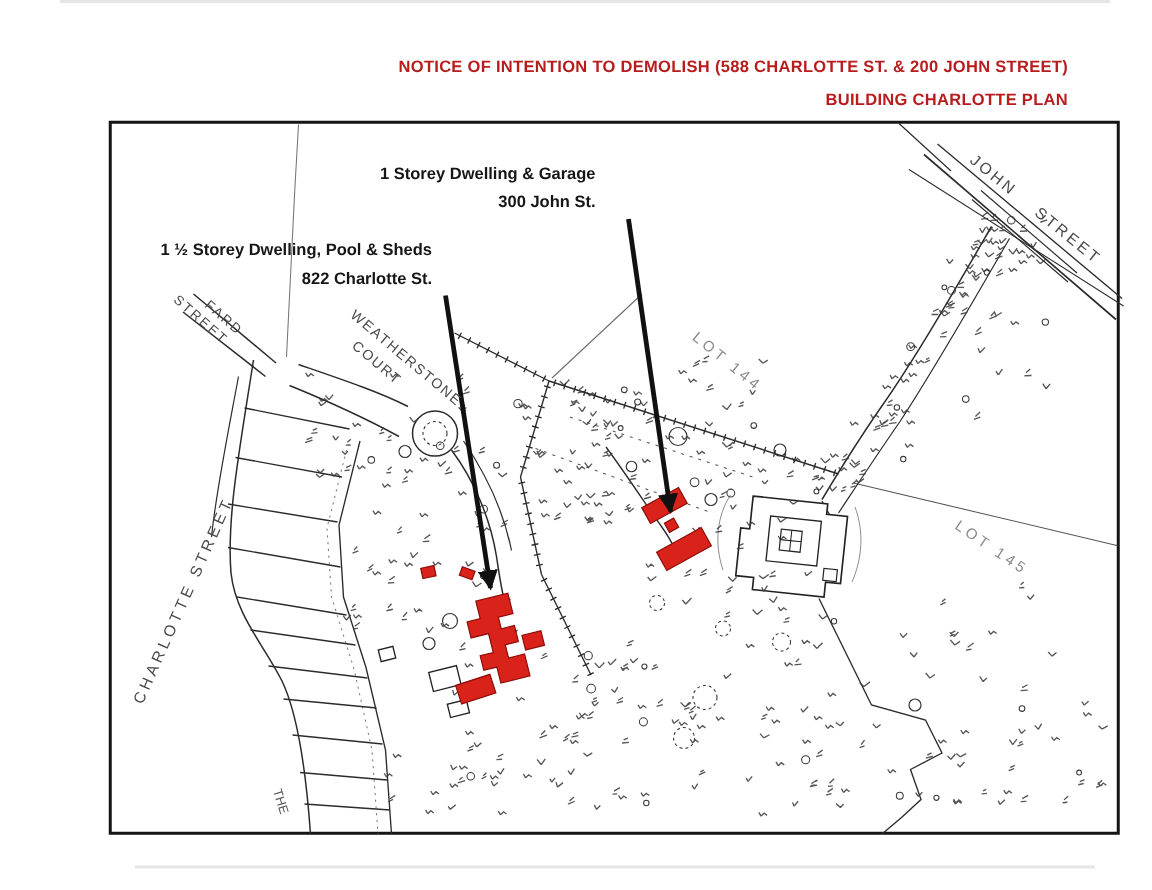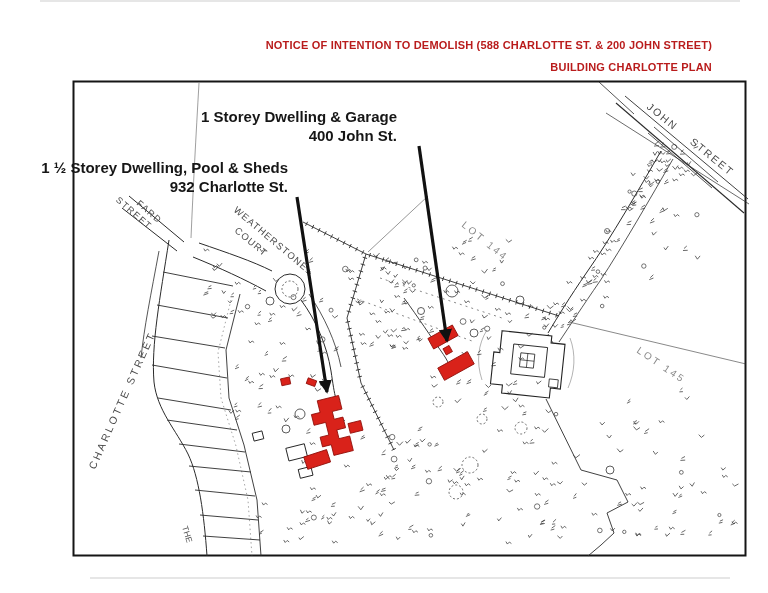"1 Storey Dwelling & Garage" .annotation .a-line { font-size: 15px -> 11px }
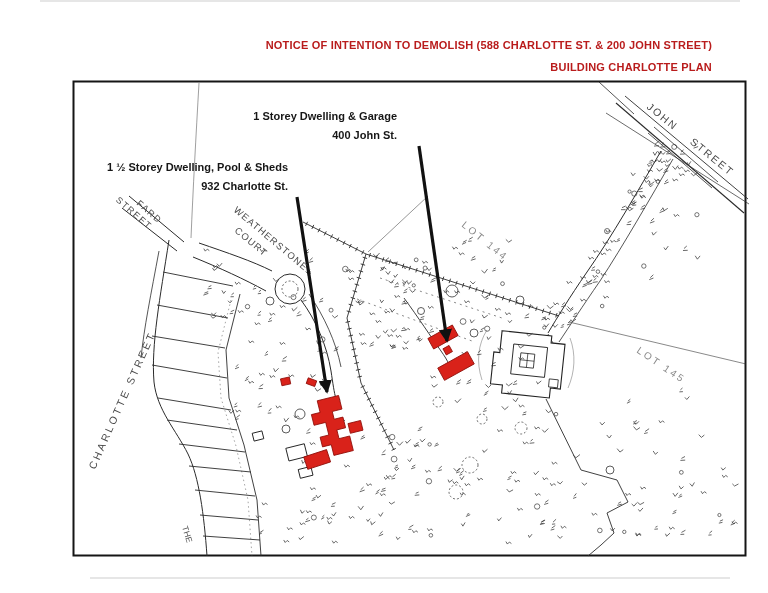"400 John St." div.a-line { text: 400 -> 300 }
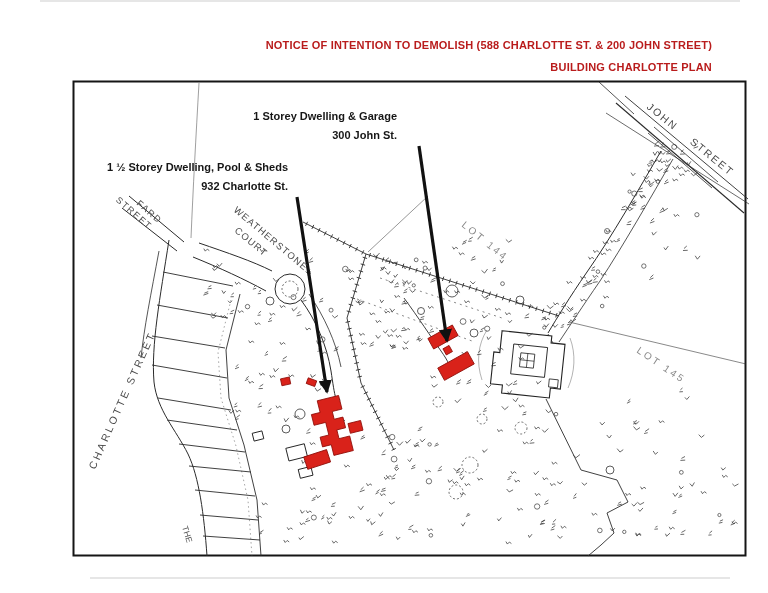"932 Charlotte St." div.a-line { text: 932 -> 822 }
